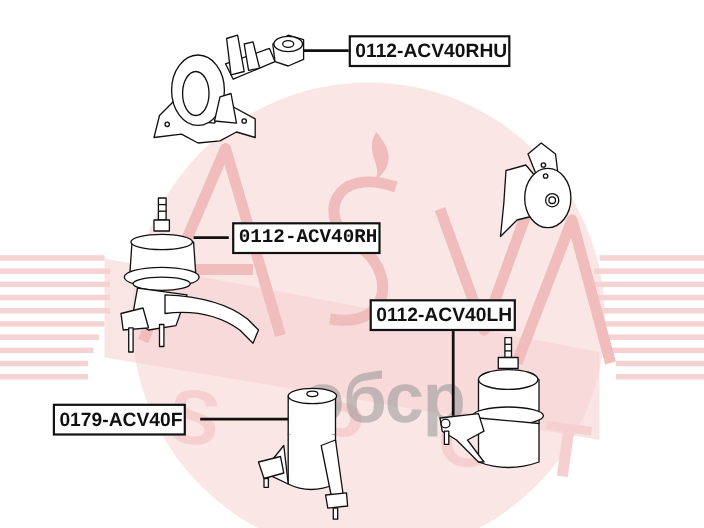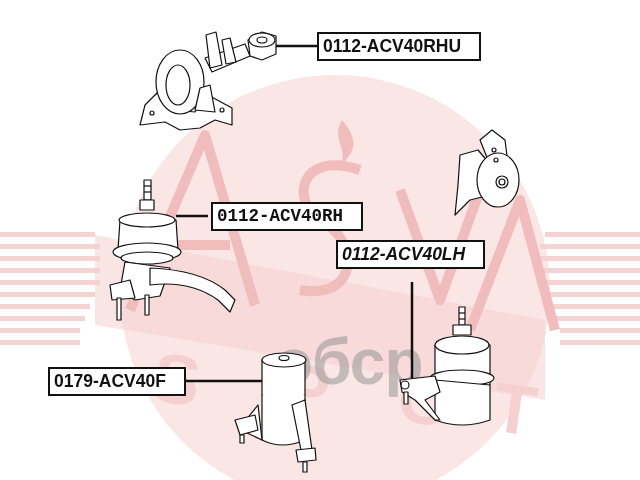"0112-ACV40RHU" .label { padding: 2px 18px 2px 4px -> 2px 1px 2px 4px }
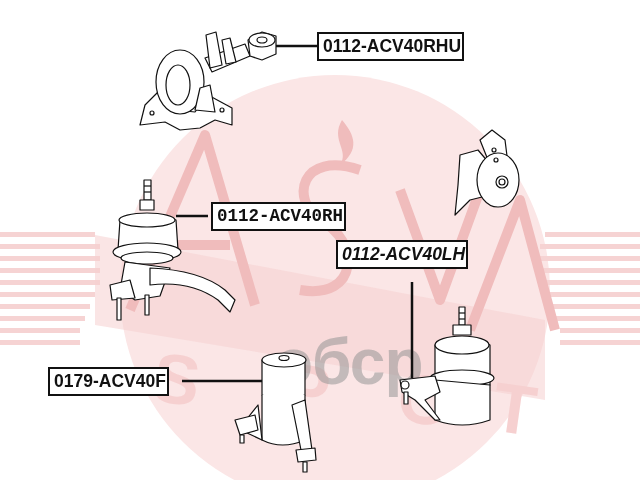"0112-ACV40LH" div.label { font-style: italic -> none; top: 240px -> 272px }
